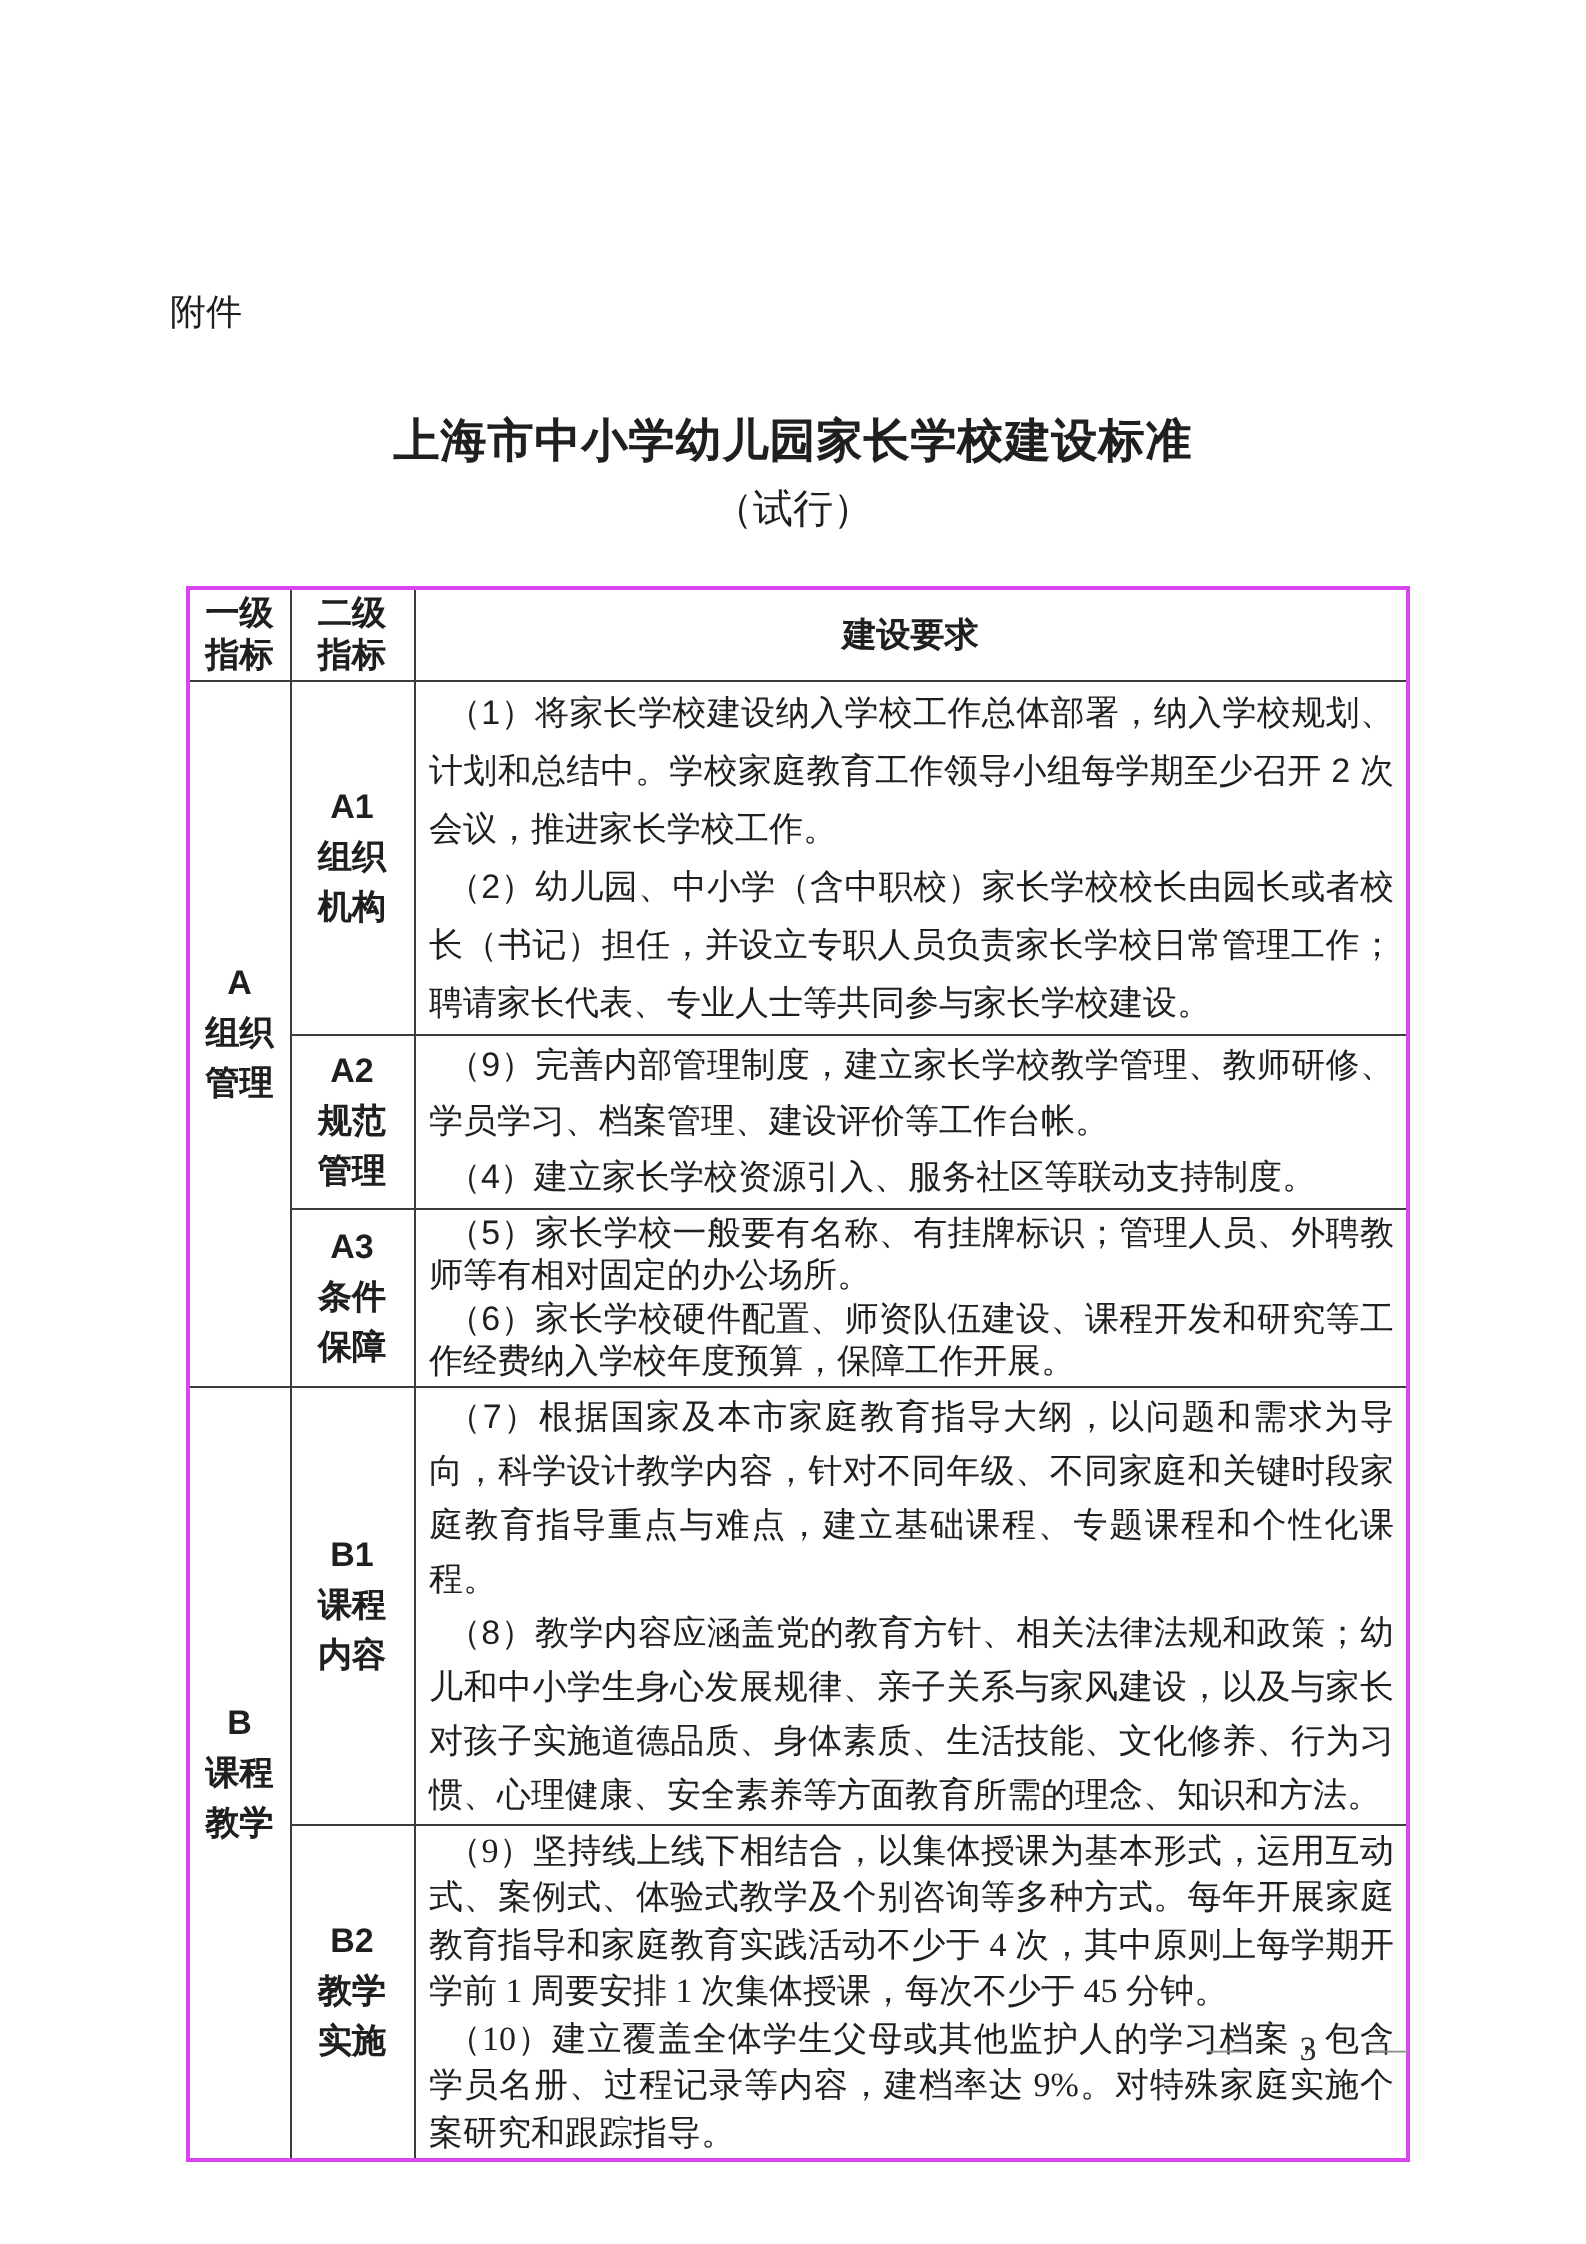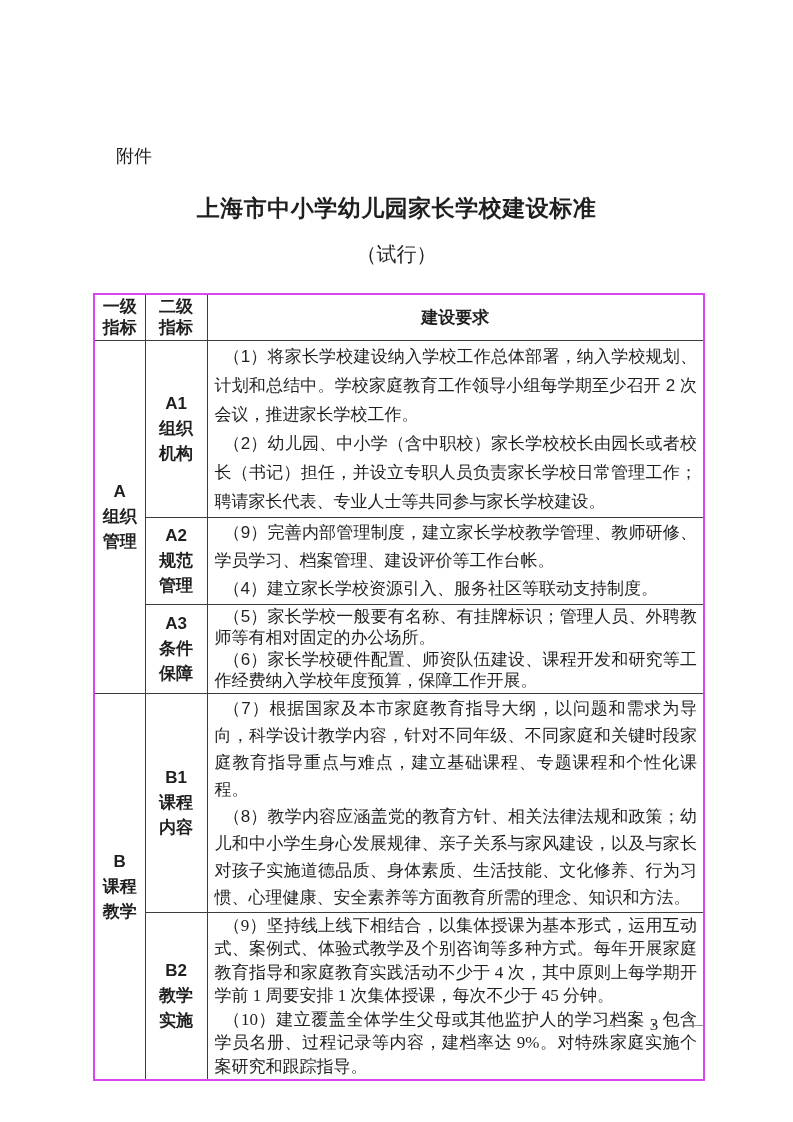"附件" .attachment { left: 116px -> 85px }
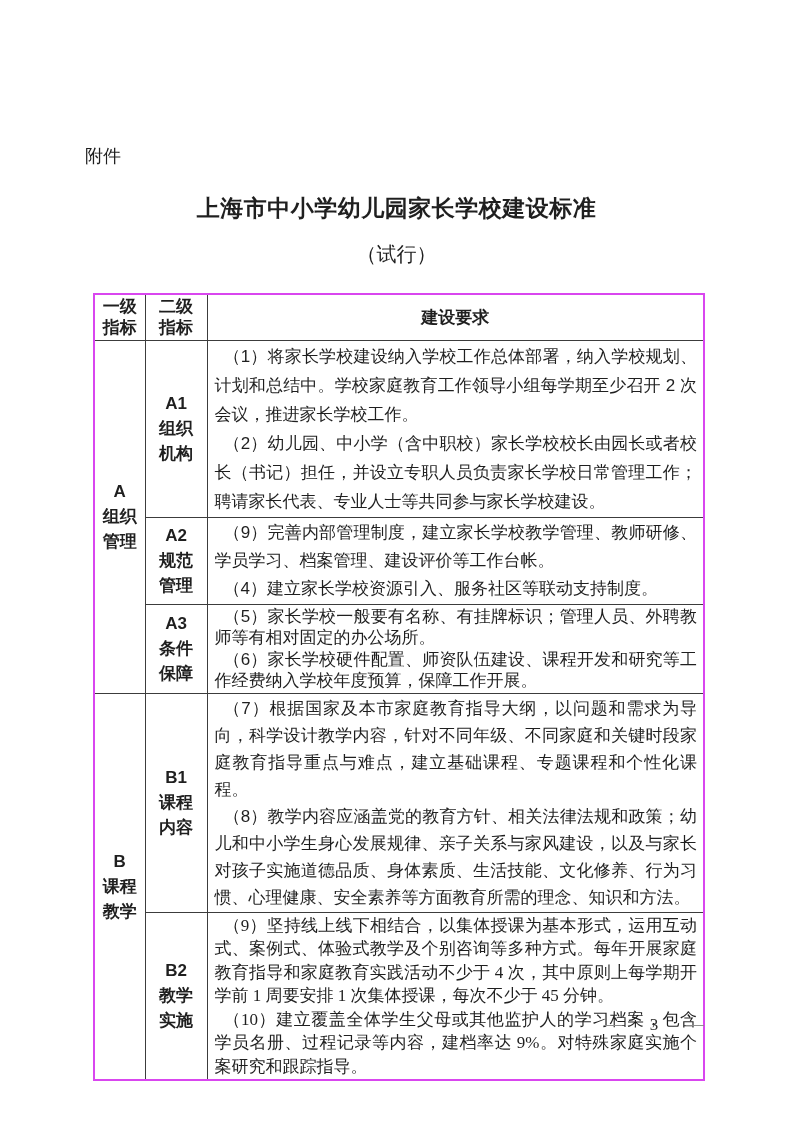"上海市中小学幼儿园家长学校建设标准" .doc-title { margin: 0 -> 12px }
